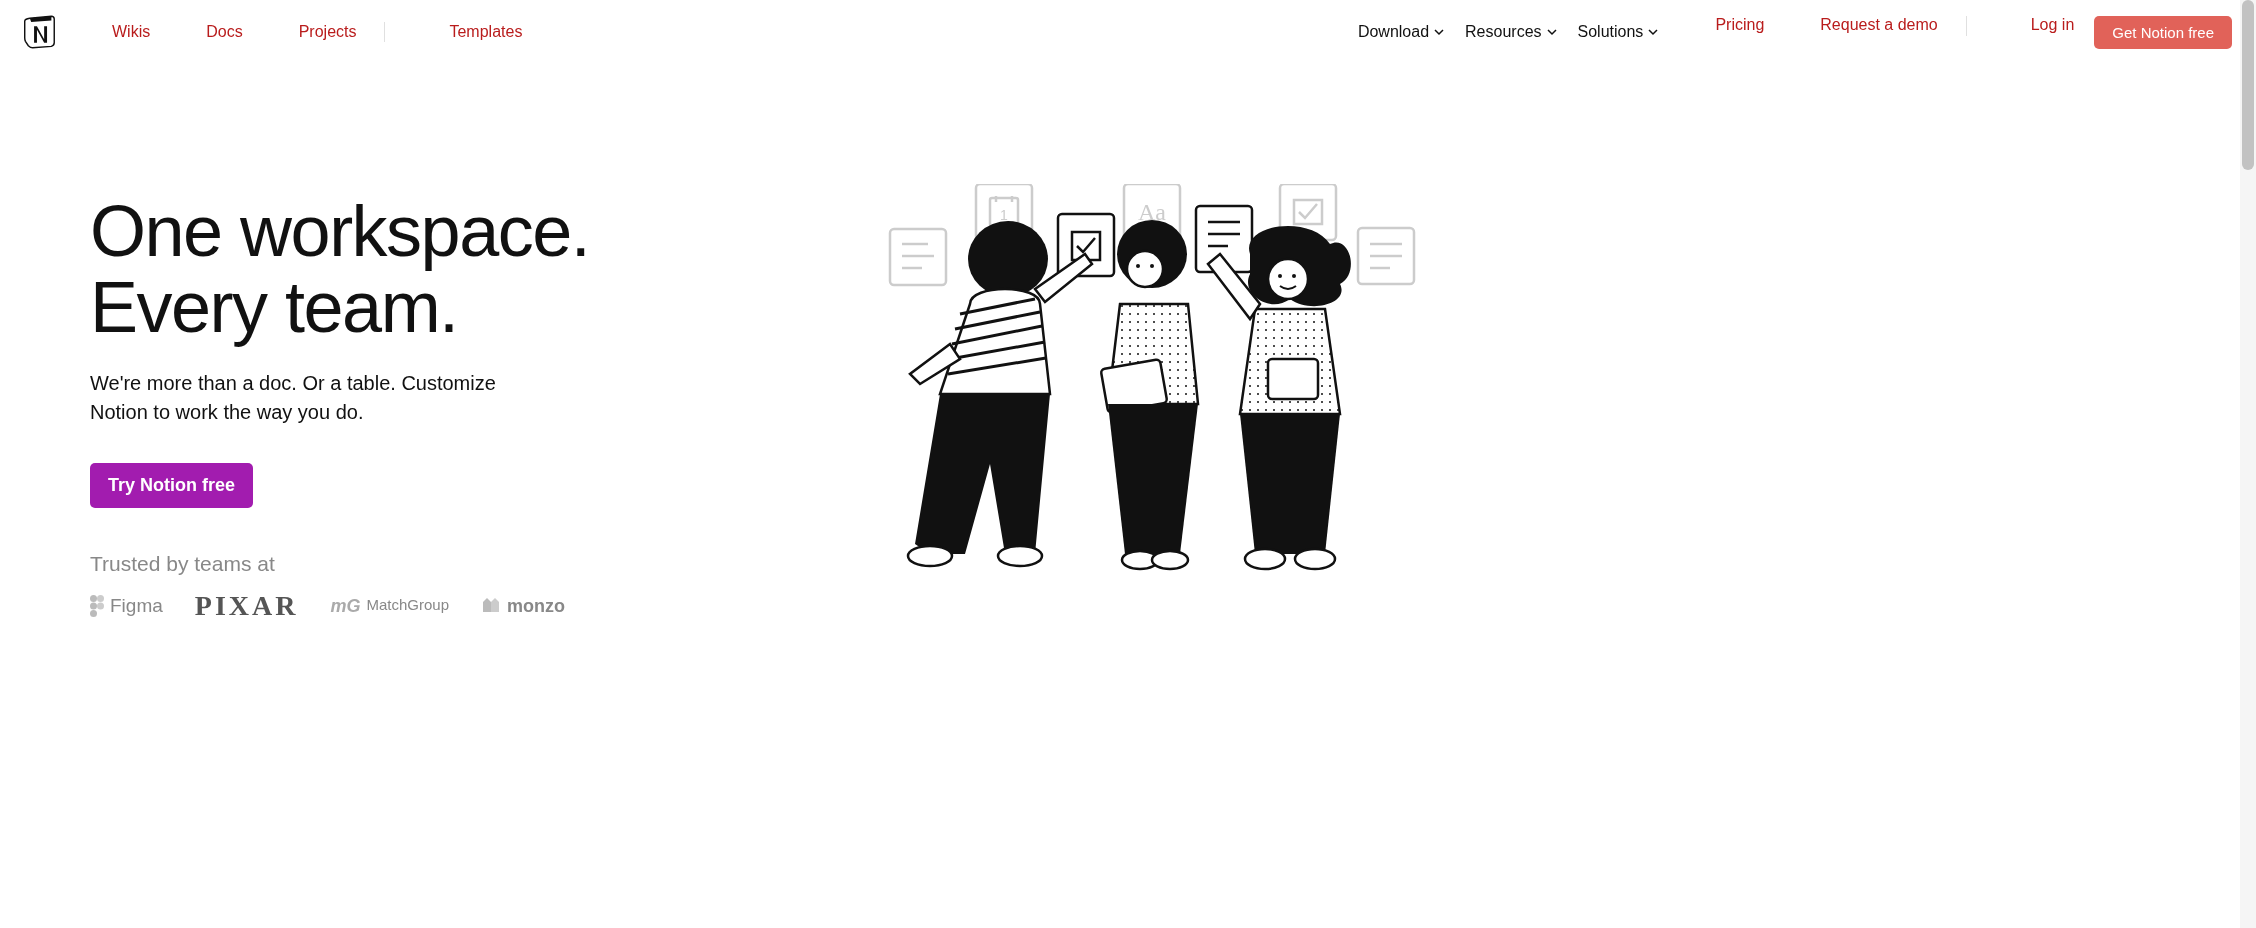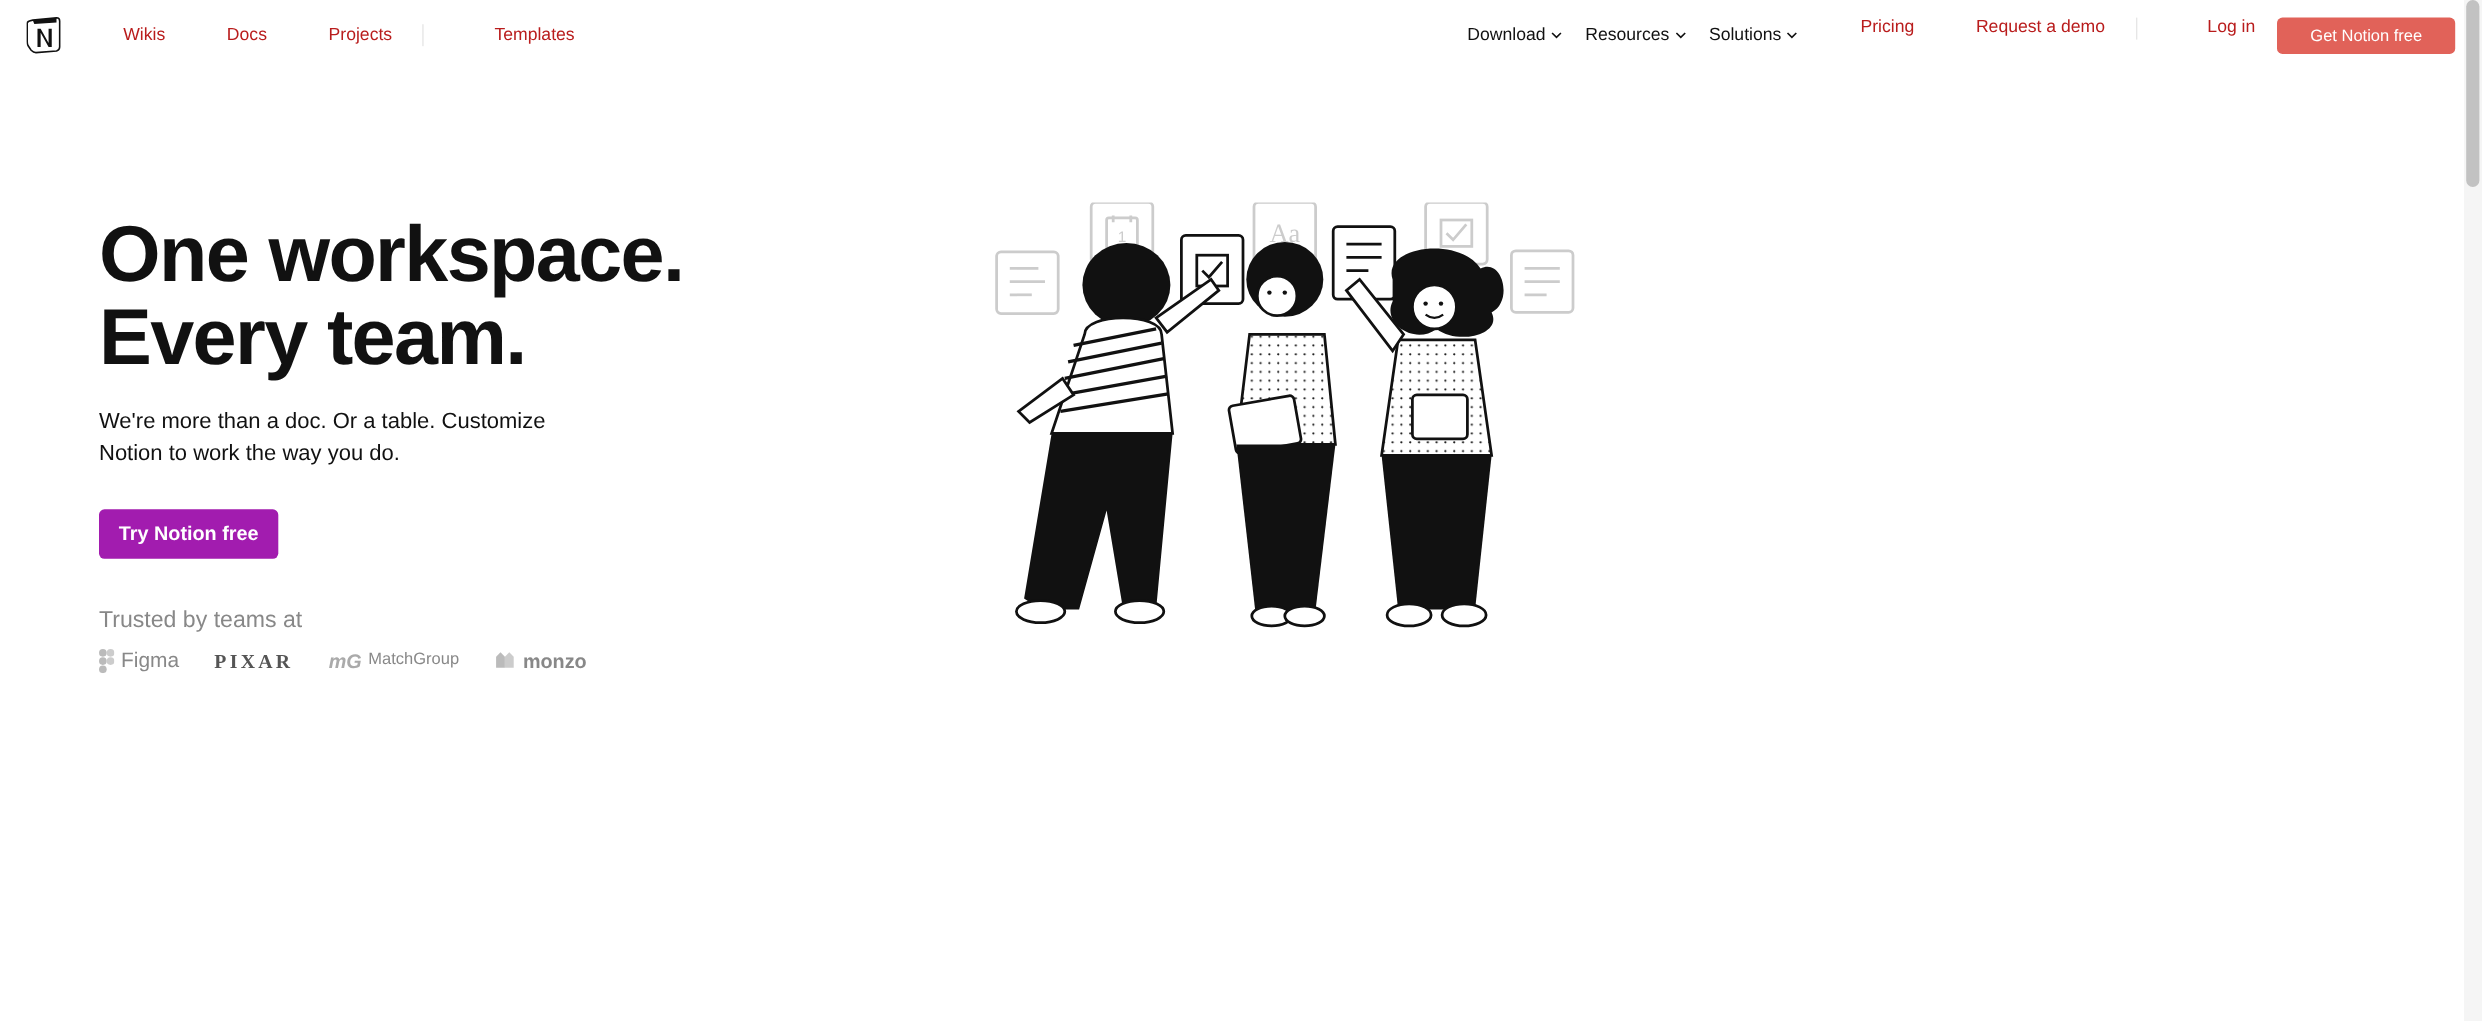"Get Notion free" .btn-primary { padding: 8px 30px -> 8px 18px }
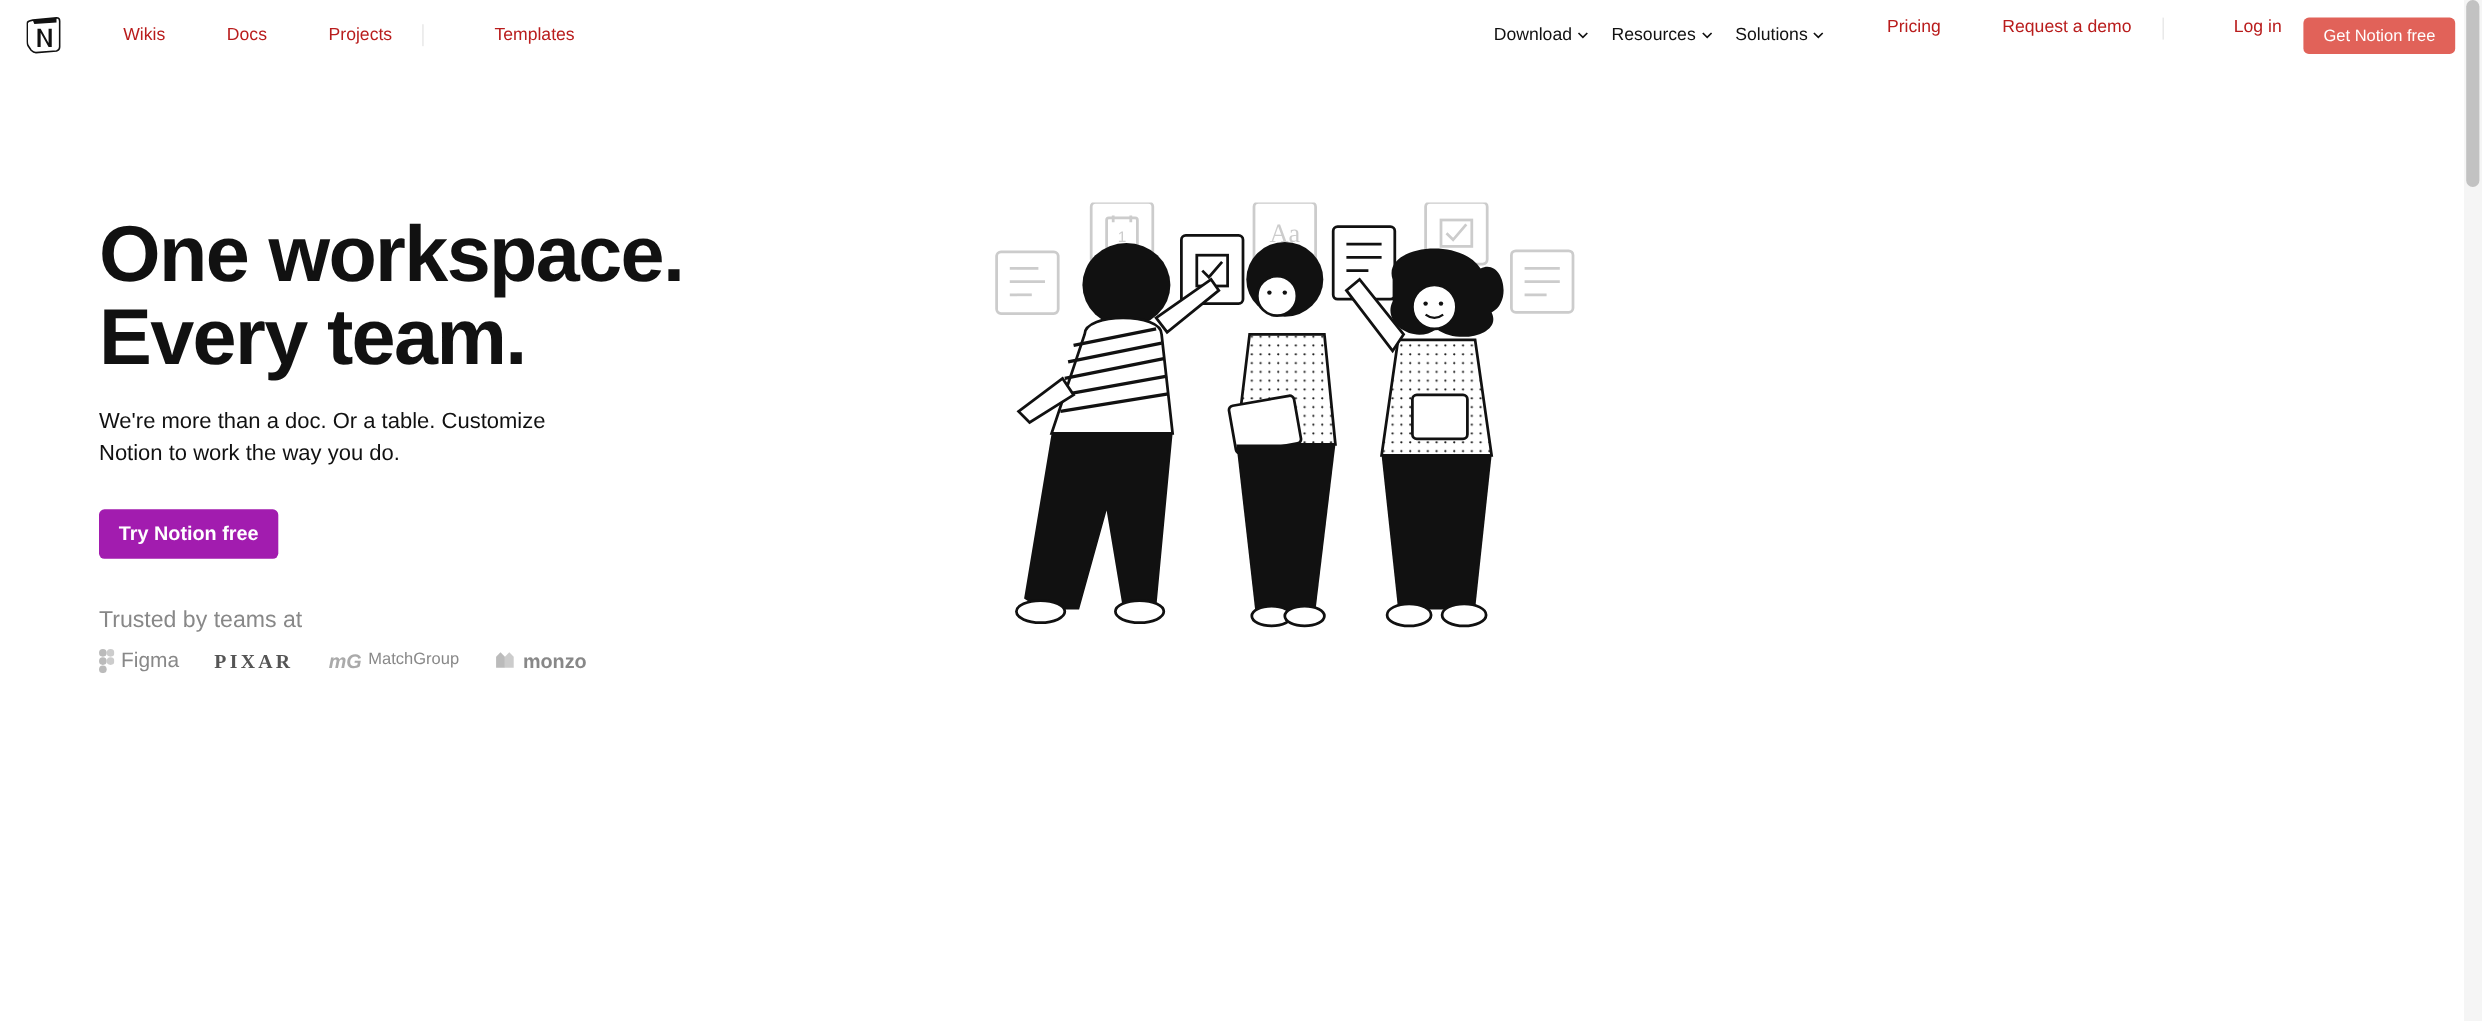"One workspace." .hero-title { font-weight: 700 -> 400 }
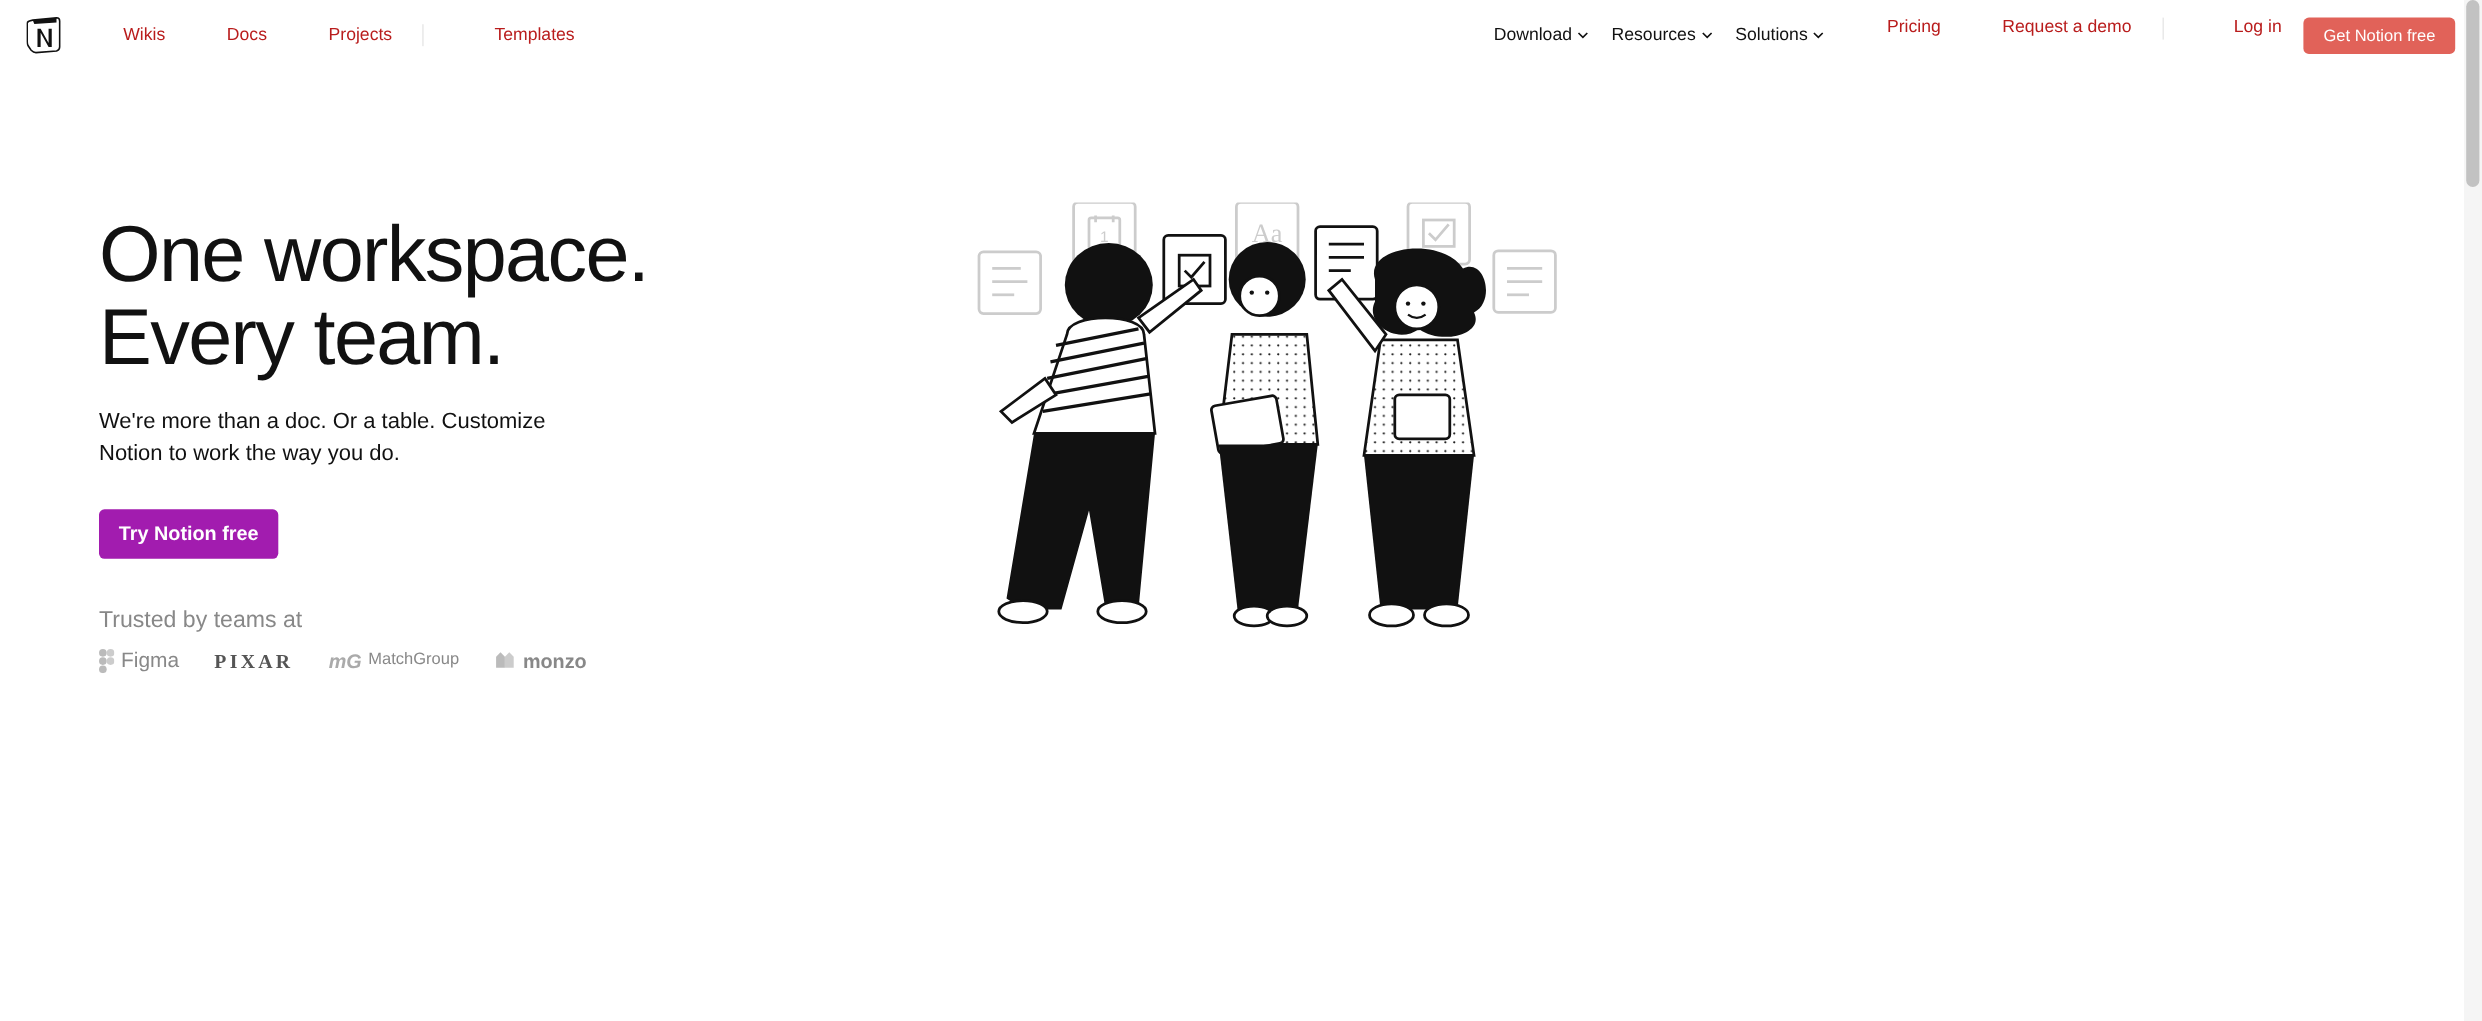"PIXAR" .company-pixar { font-size: 18px -> 28px }
